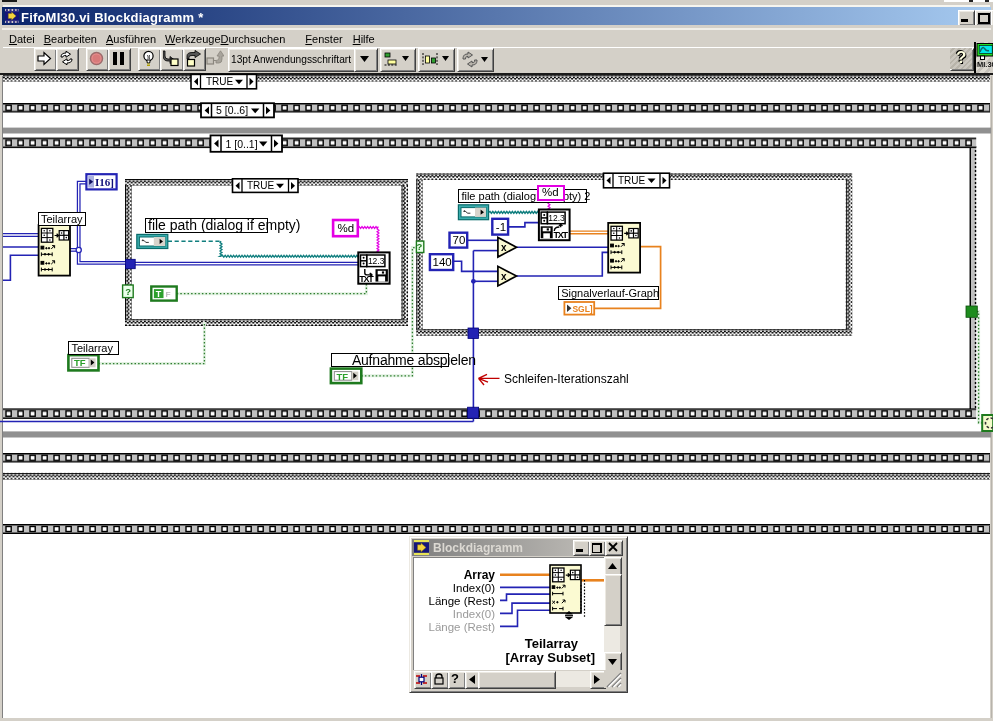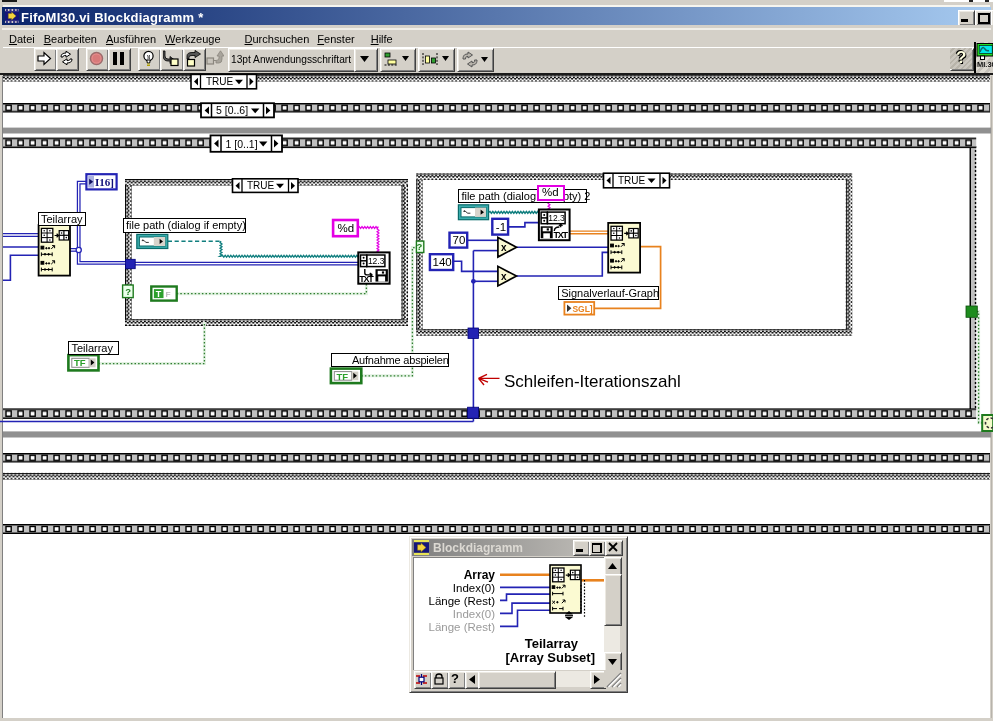"Werkzeuge" span { margin-right: 24px -> 0 }
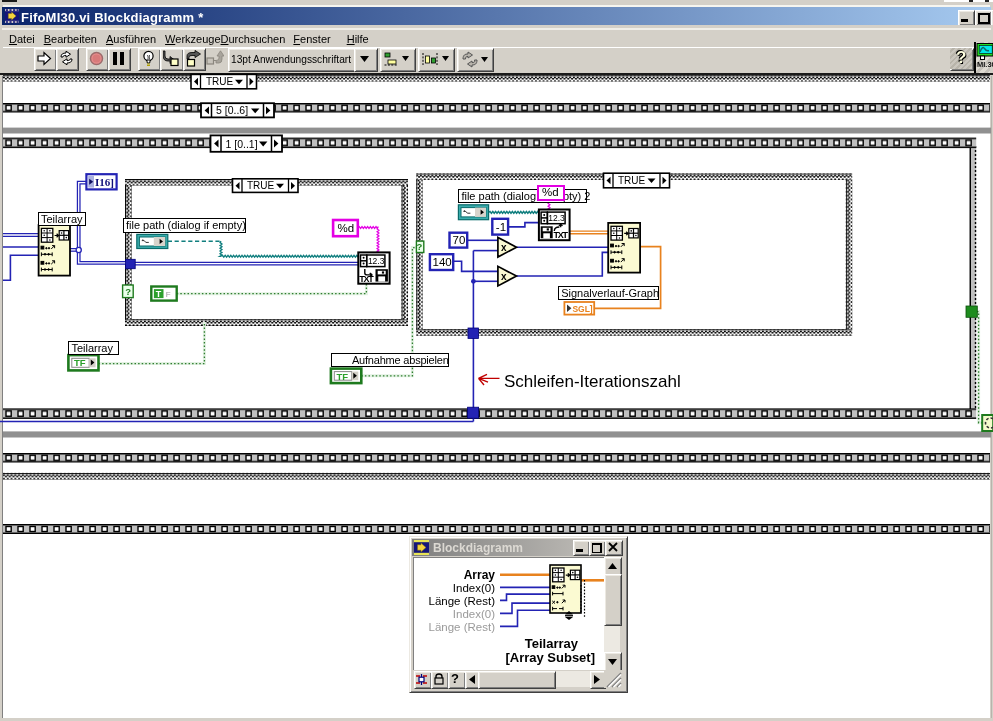"Durchsuchen" span { margin-right: 8px -> 20px }
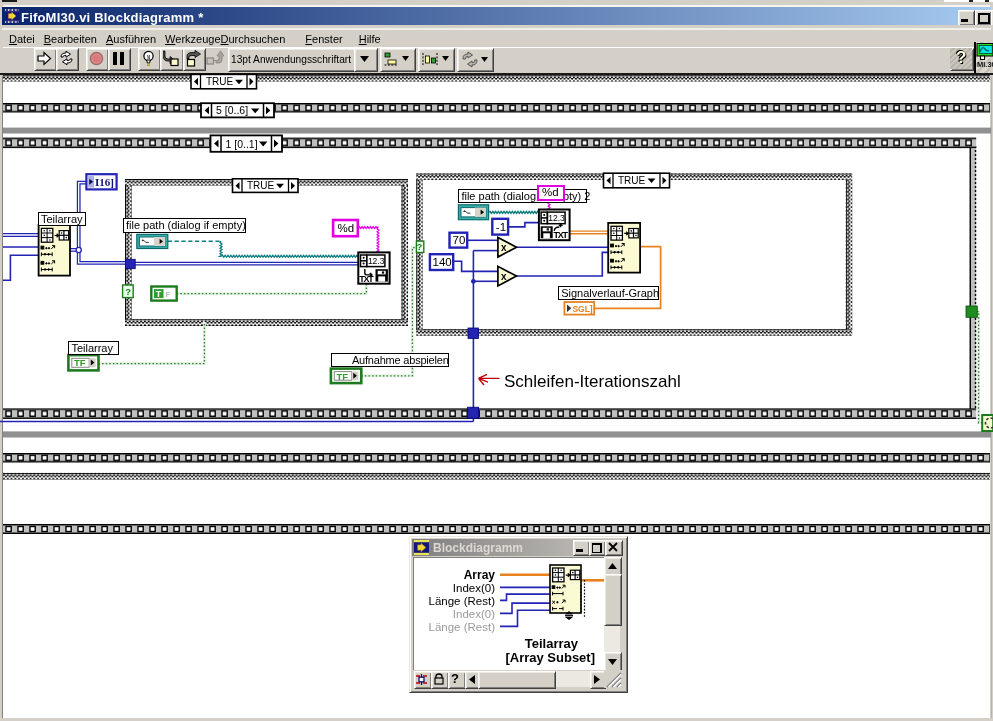"Fenster" span { margin-right: 16px -> 10px }
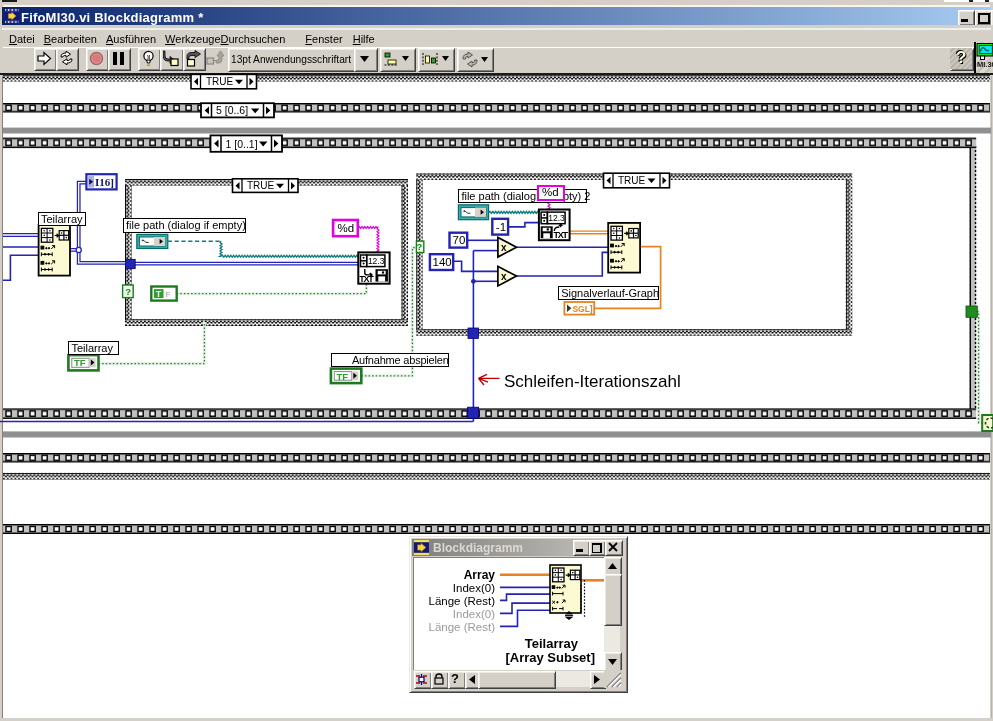"file path (dialog if empty)" div.lbl { font-size: 11px -> 14px; left: 123px -> 145px }
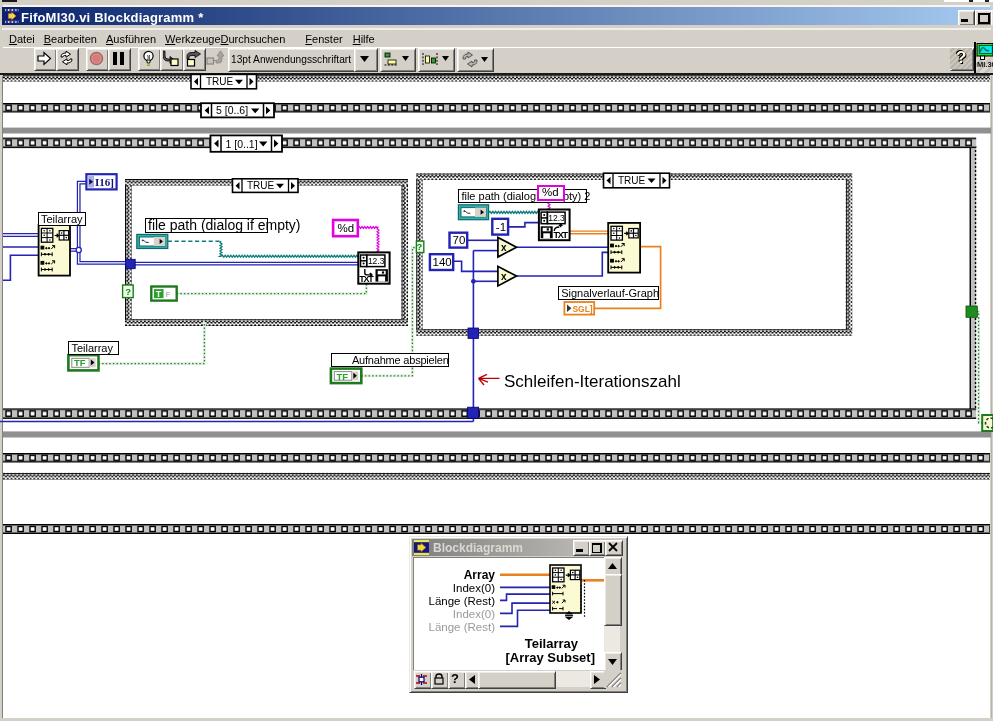"Aufnahme abspielen" div.lbl { font-size: 11px -> 14px }
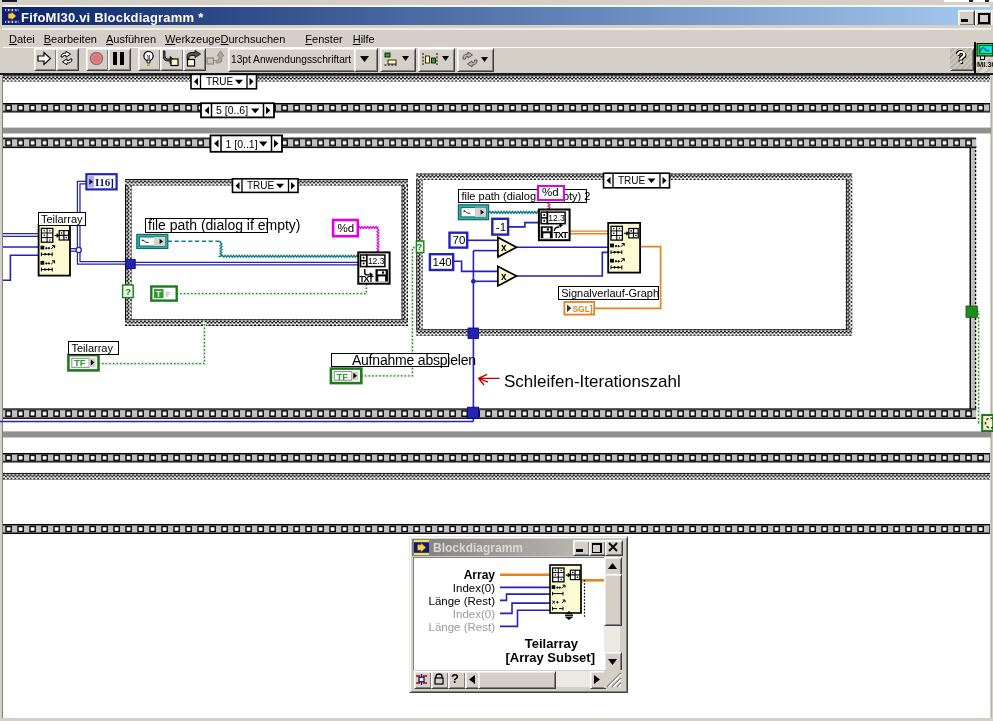"Schleifen-Iterationszahl" div.abs { font-size: 17px -> 12px }
